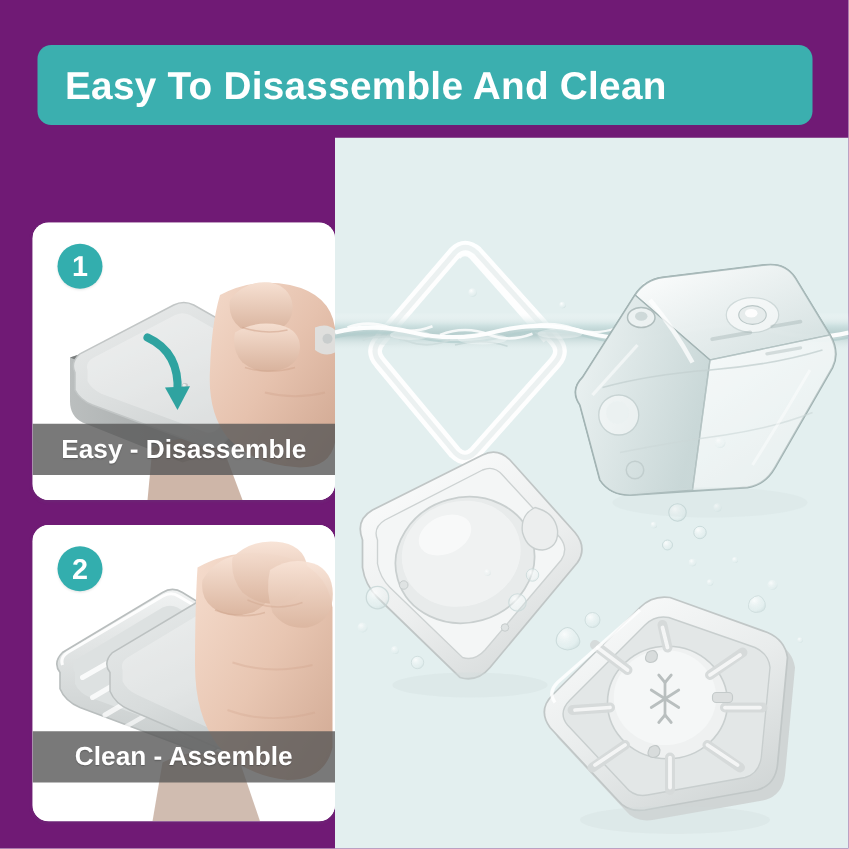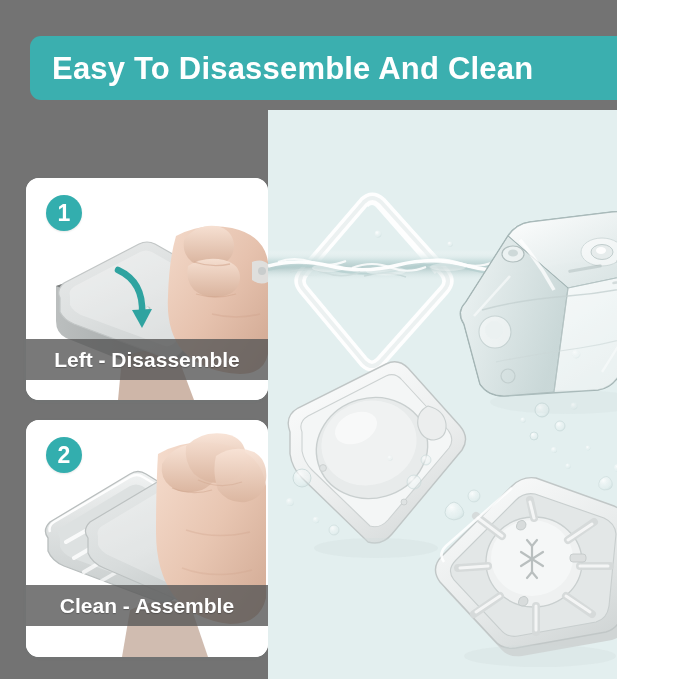"Easy To Disassemble And Clean" #stage { background: #737373 -> #701a75; width: 617px -> 679px }
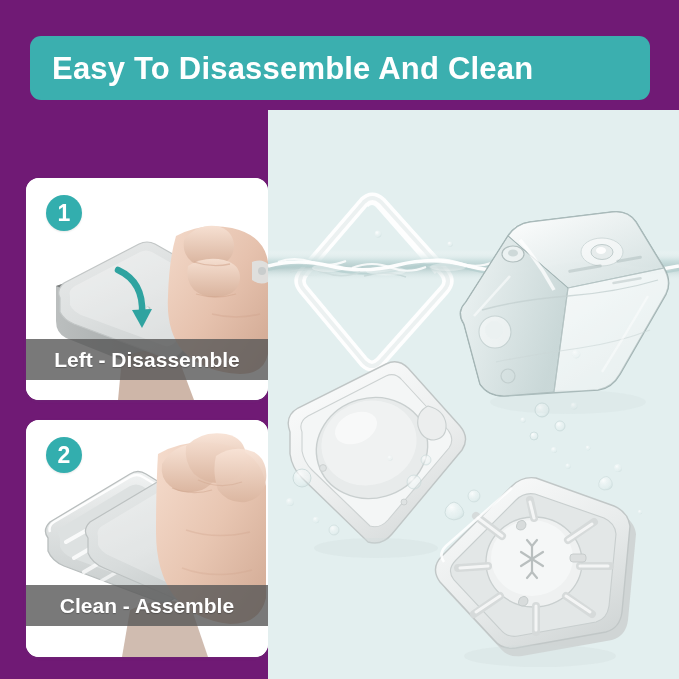"Left - Disassemble" span.caption-text { text: Left -> Easy }
